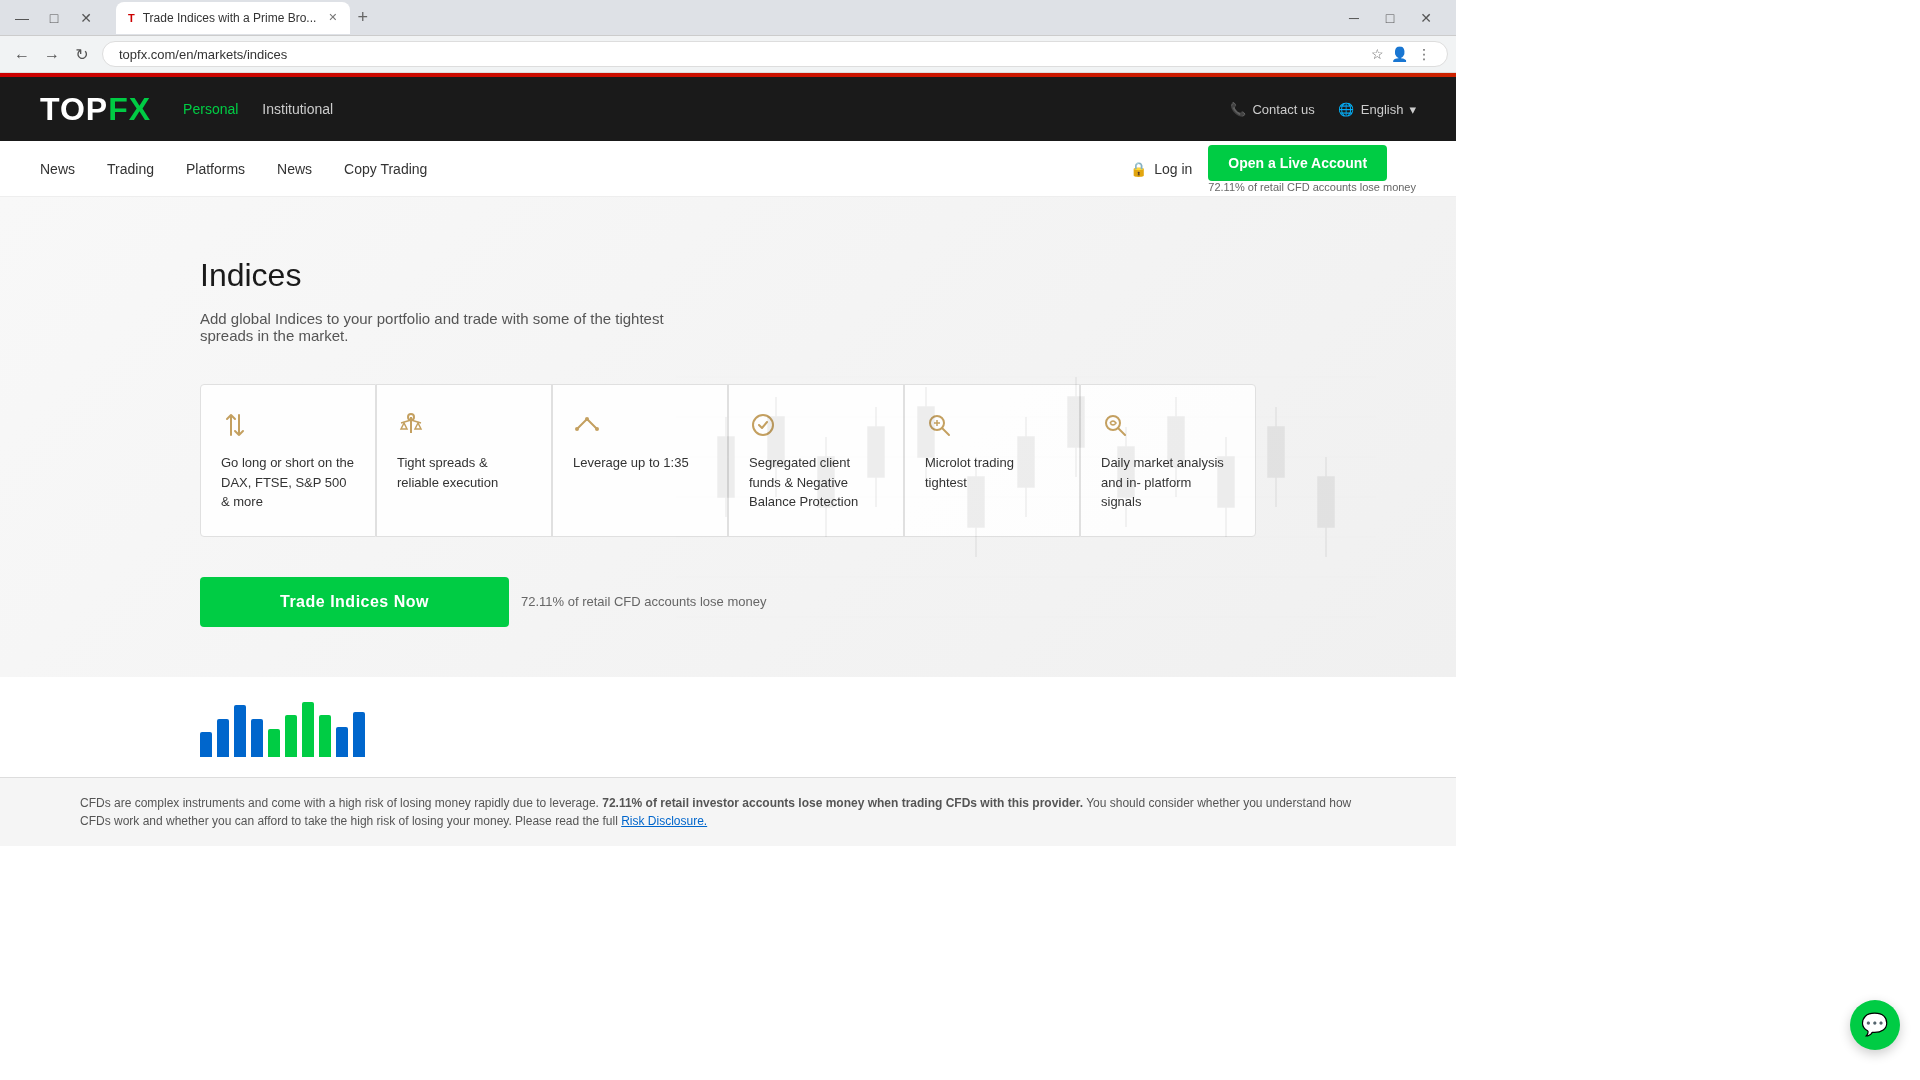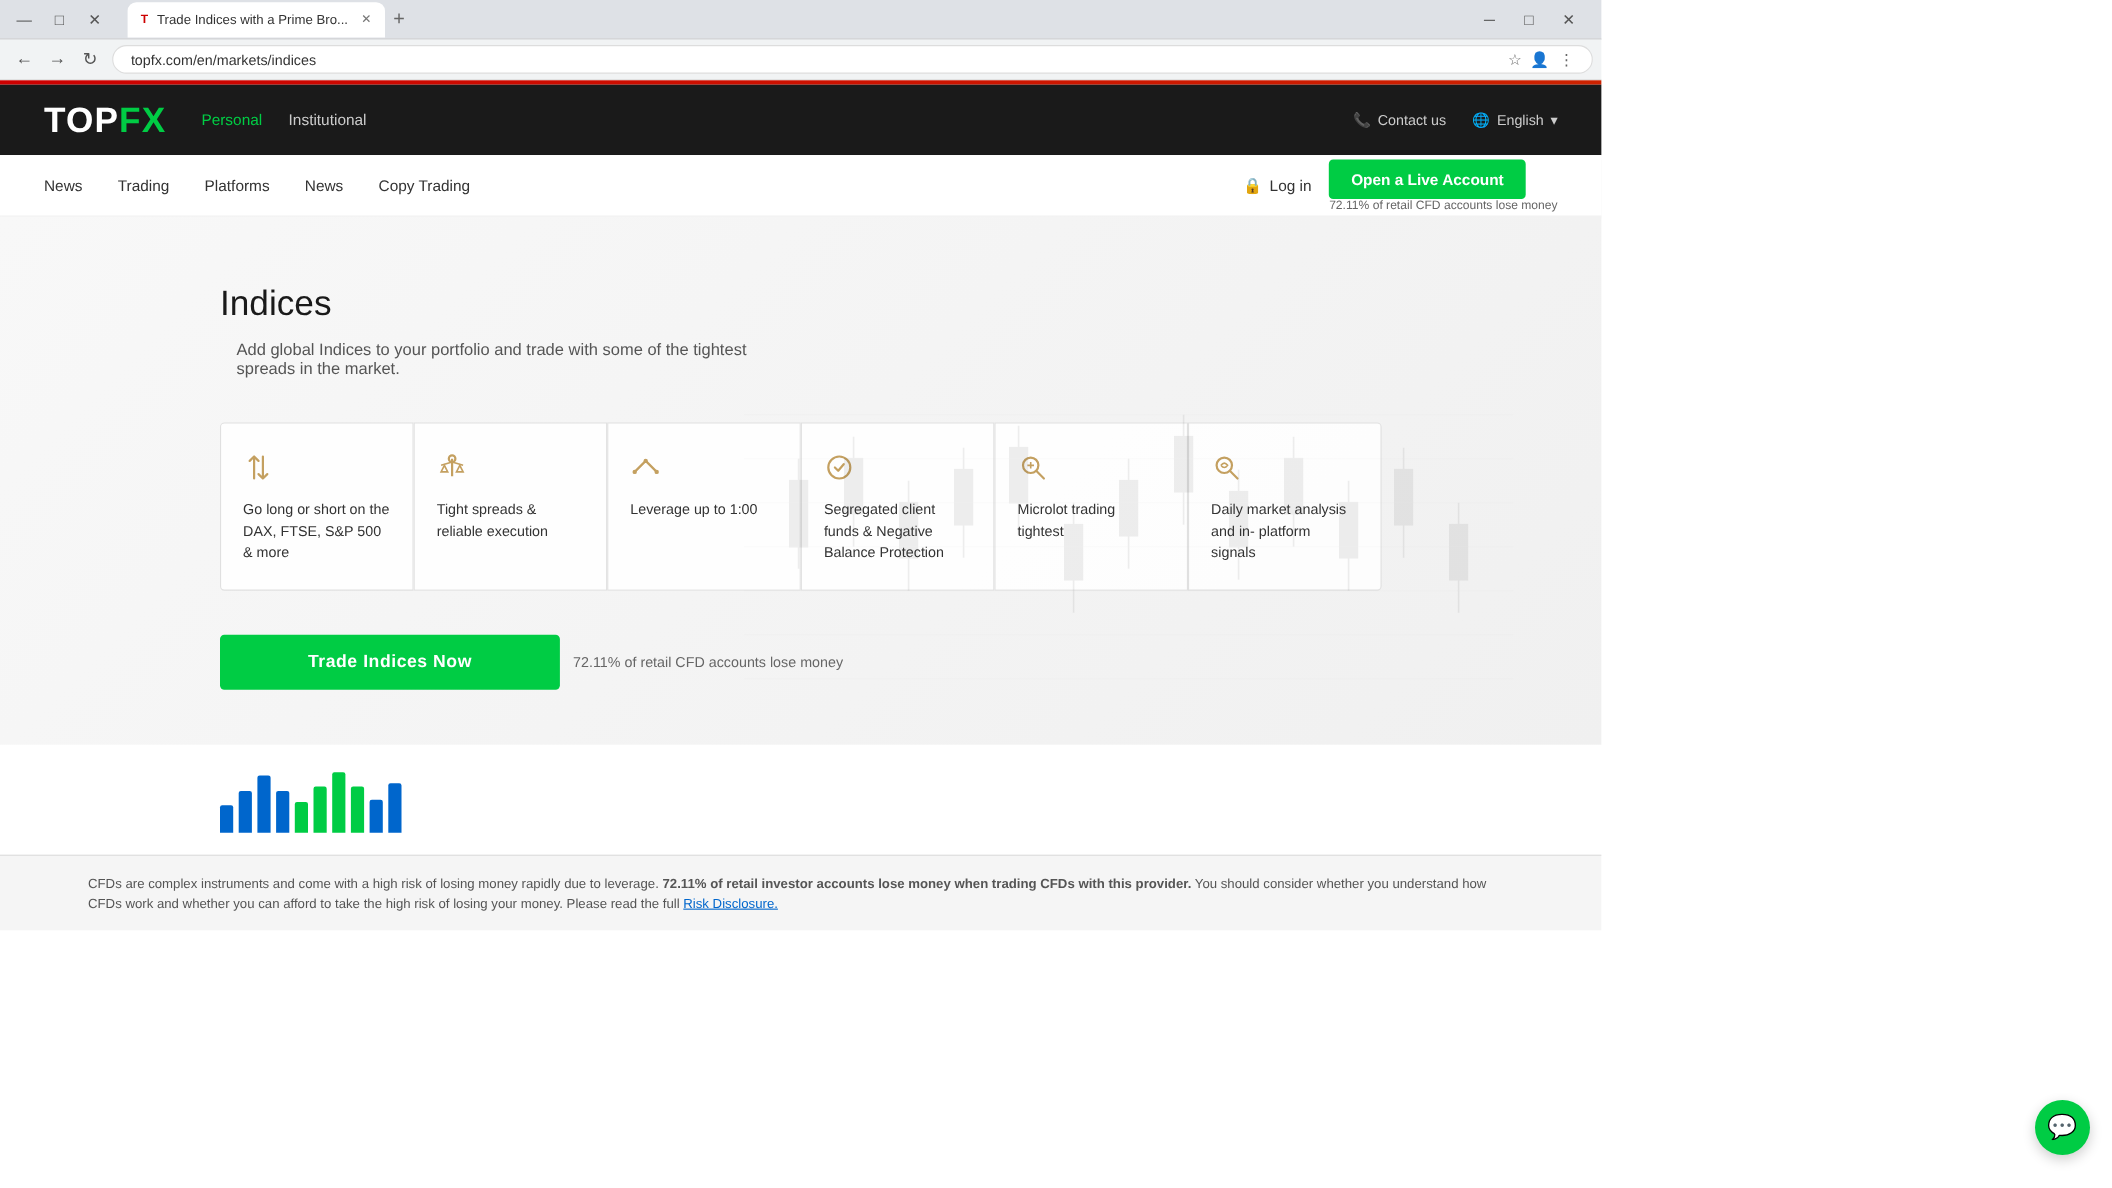"Add global Indices to your" .hero-subtitle { margin-left: 15px -> none }
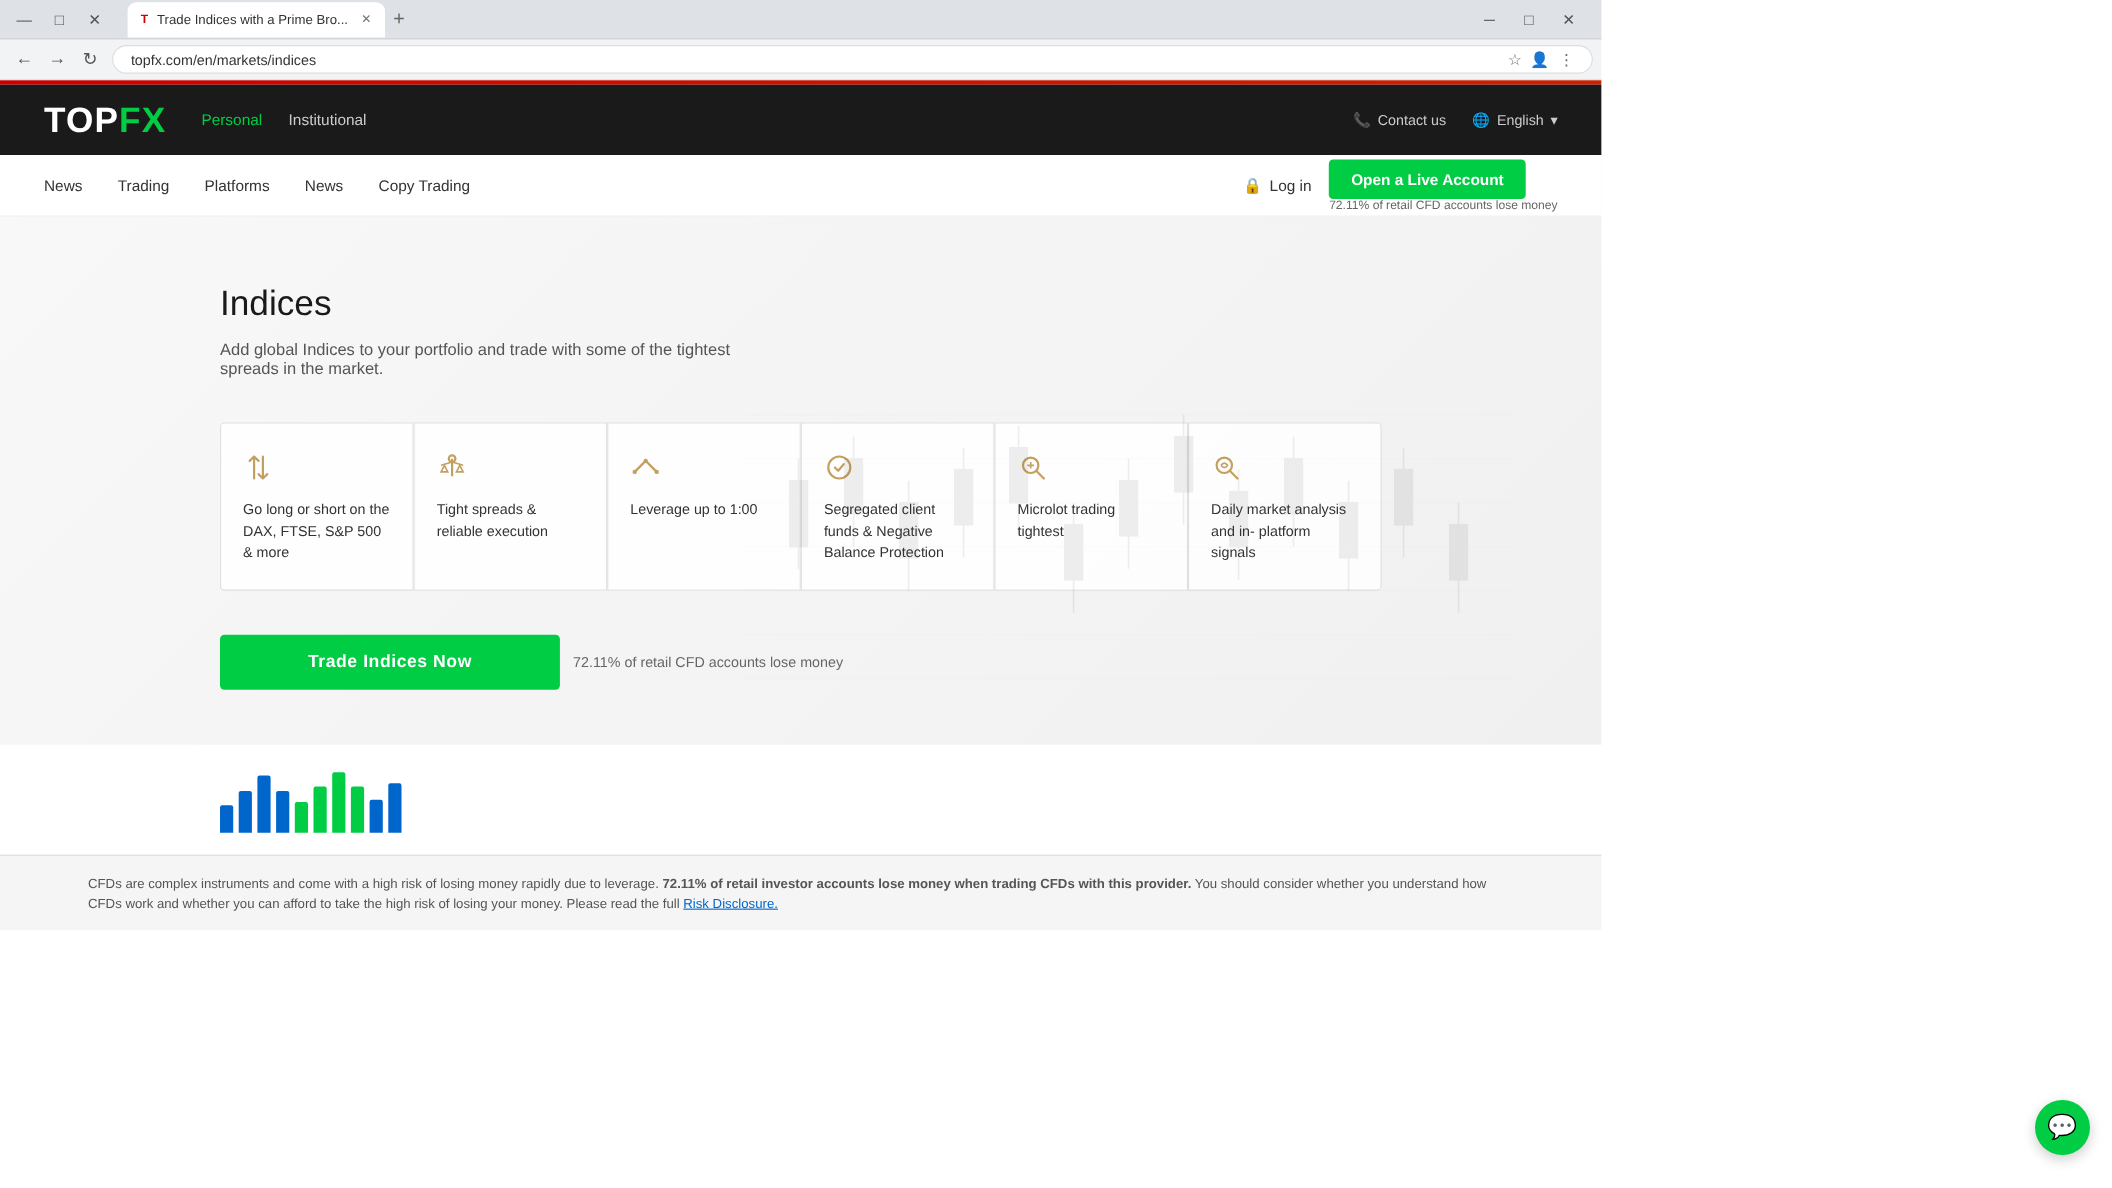"Leverage up to 1:00" span.feature-text { text: 1:00 -> 1:35 }
